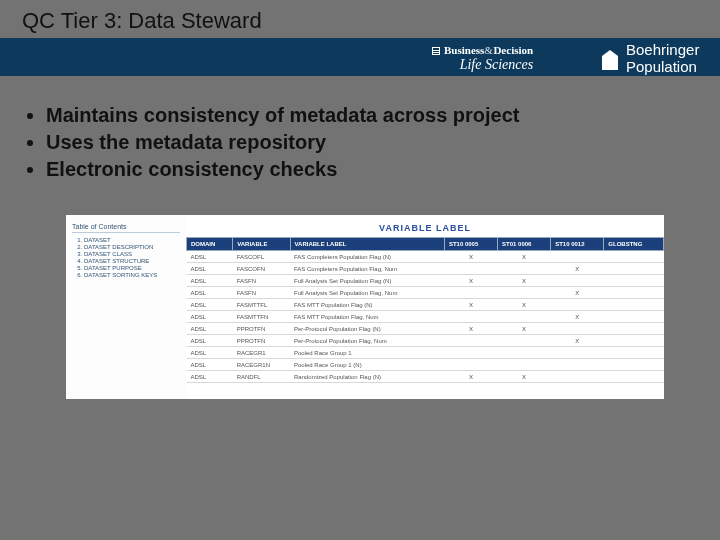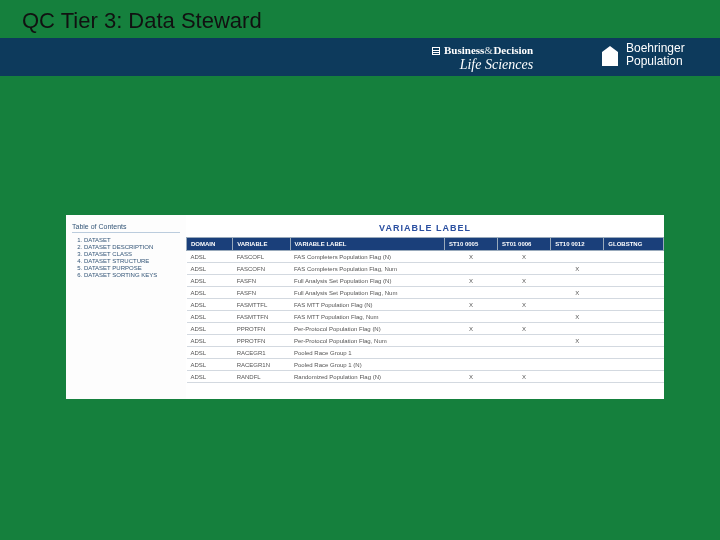"QC Tier 3: Data Steward" .slide { background: #15803d -> #737373 }
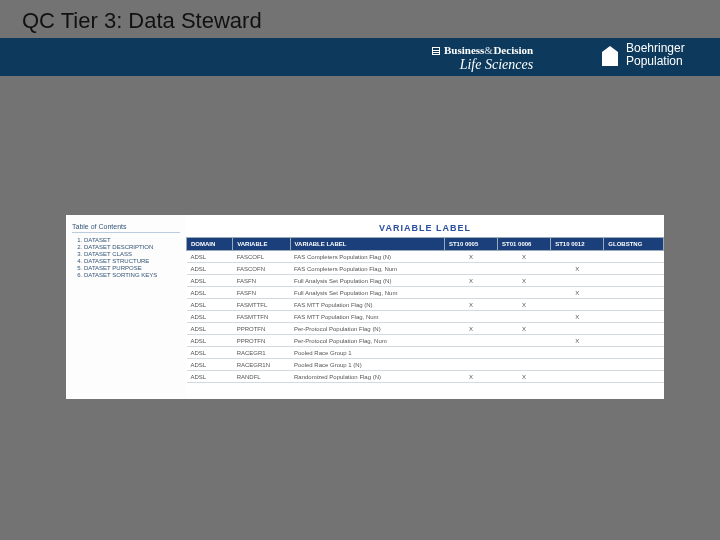"Boehringer" .logo2 .txt { font-size: 12px -> 15px }
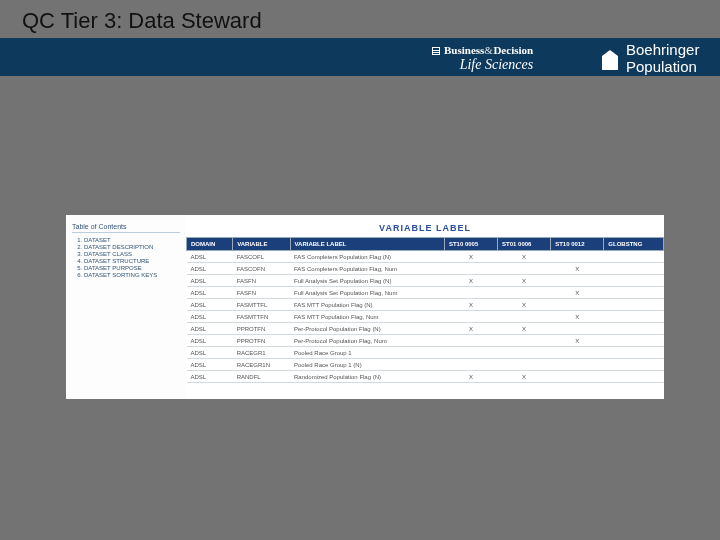"Maintains consistency of metadata across" ul.bullets { html: none -> <ul> <li>Maintains consistency of metadata across project</li> <li>Uses the metadata repository</li> <li>Electronic consistency checks</li> </ul> }
